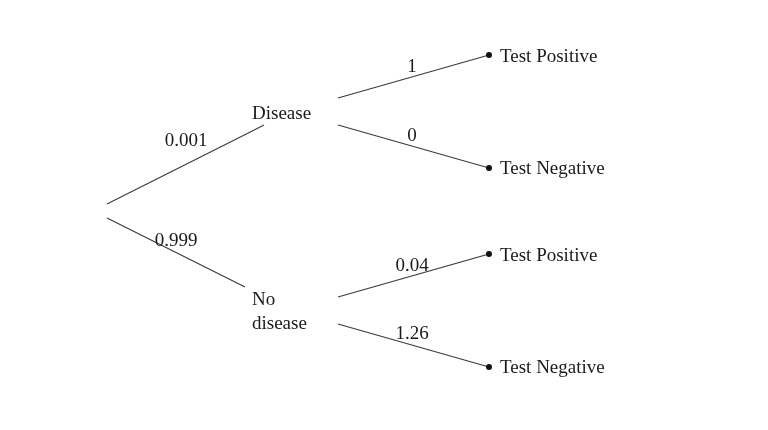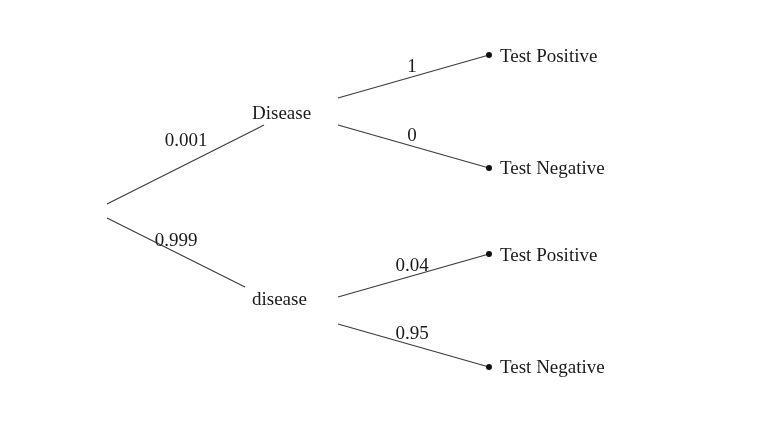"No" div { html: none -> <div>No</div> }
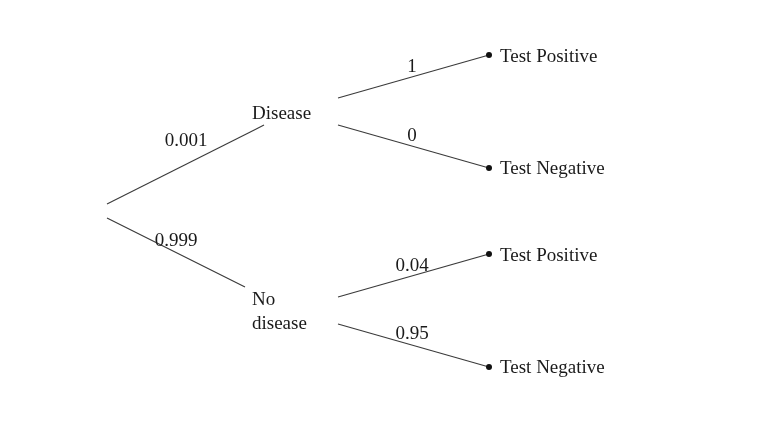"0.95" div.lbl { text: 0.95 -> 1.26 }
